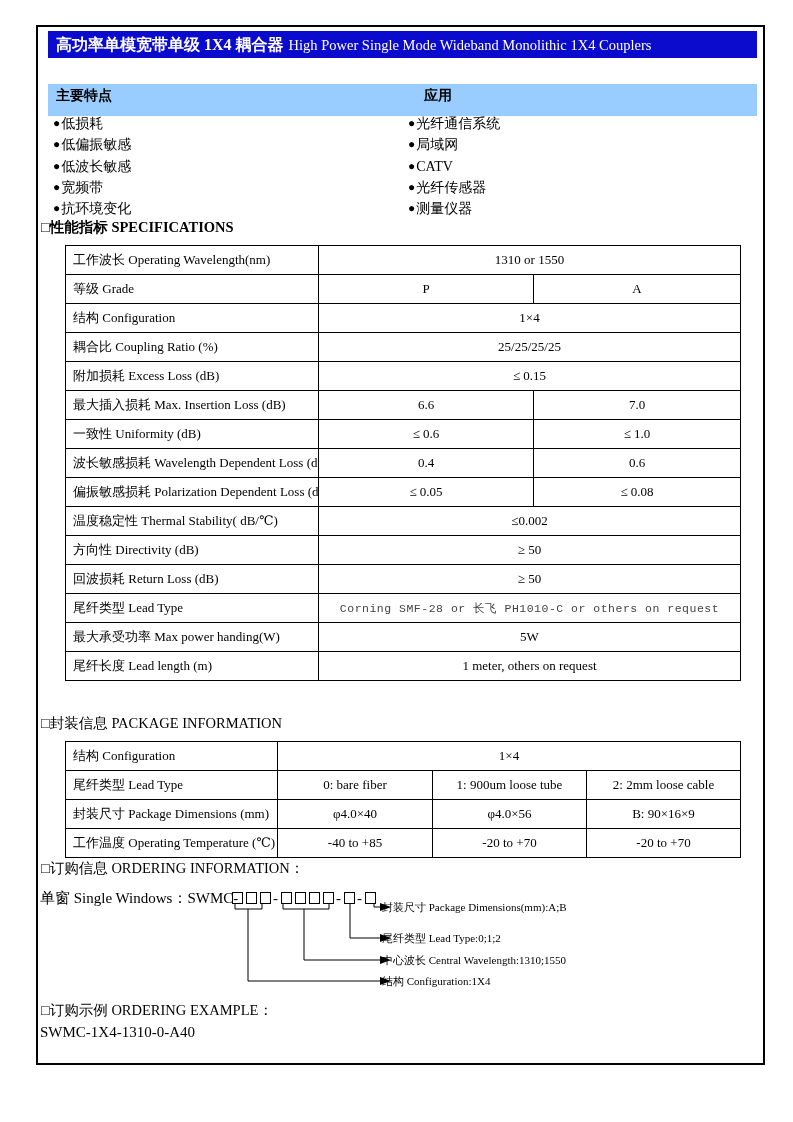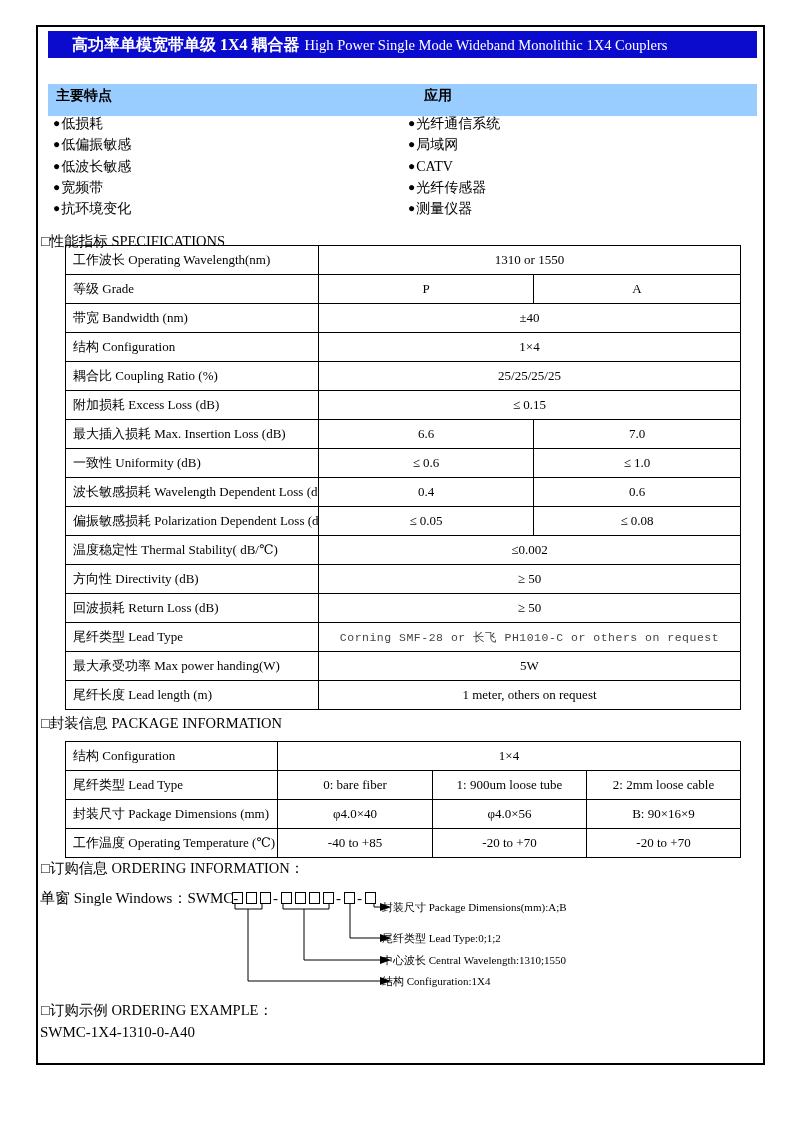"高功率单模宽带单级 1X4 耦合器 High Power" .title-bar { padding-left: 24px -> 8px }
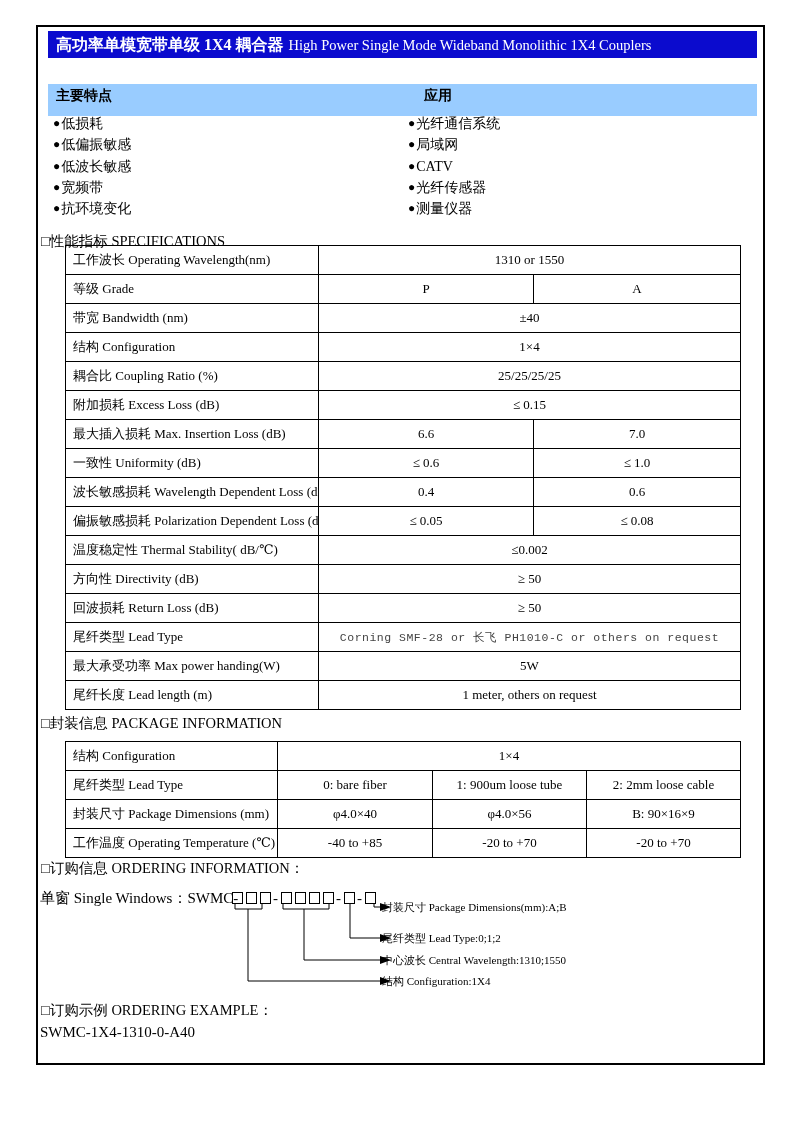"□性能指标 SPECIFICATIONS" #h-spec { font-weight: none -> bold; top: 205px -> 191px }
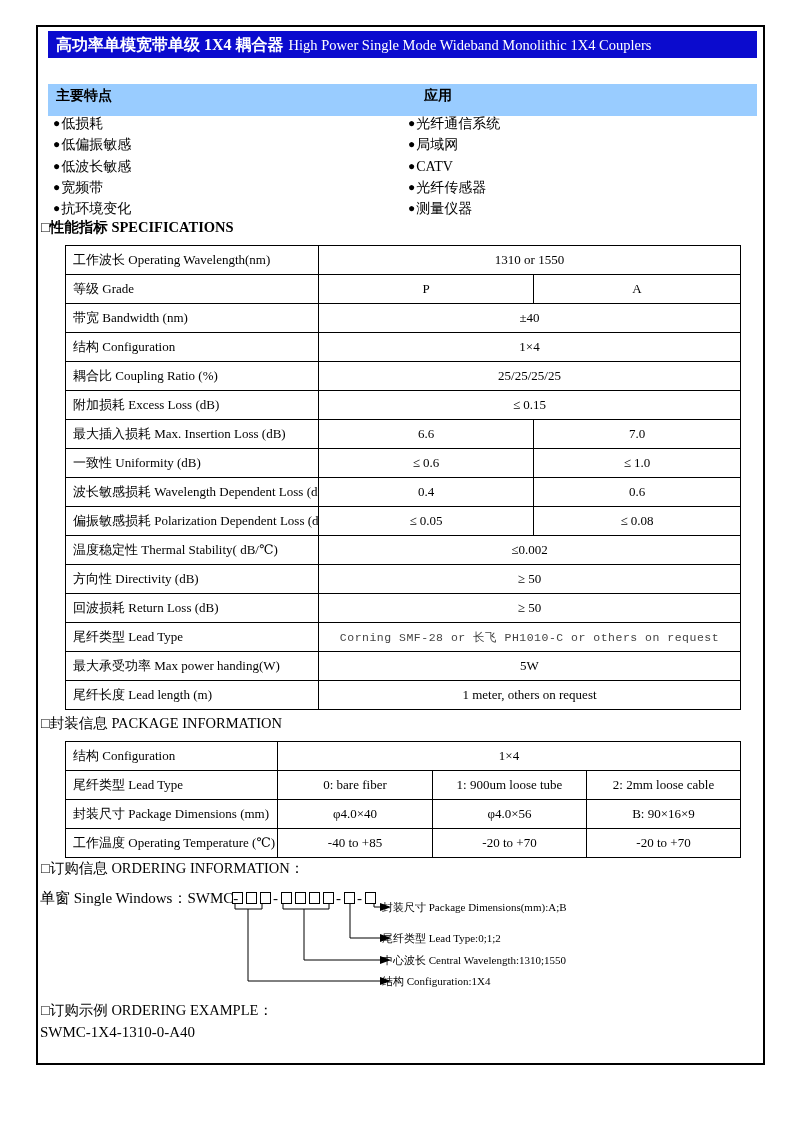"带宽 Bandwidth (nm)" tr { html: <tr> <td>带宽 Bandwidth (nm)</td> <td>±40</td> </tr> -> none }
